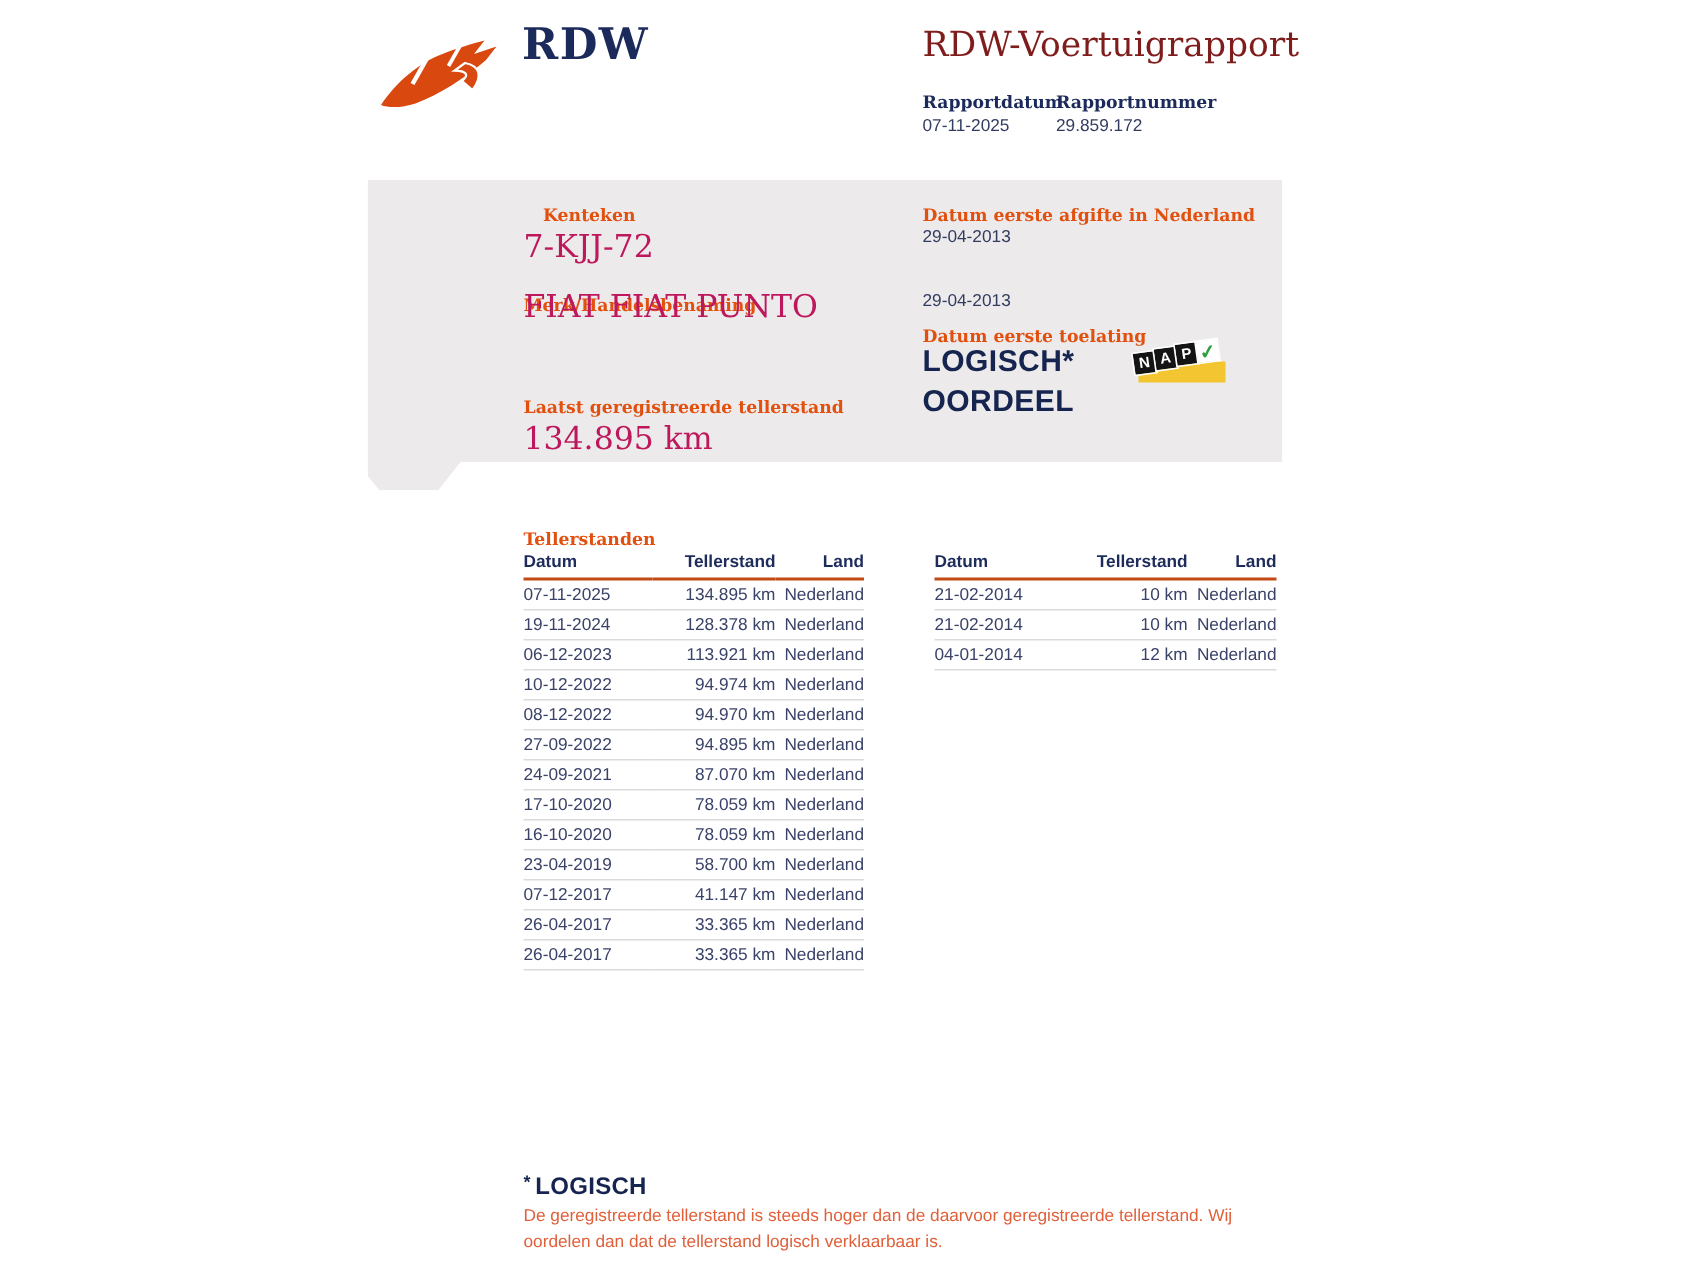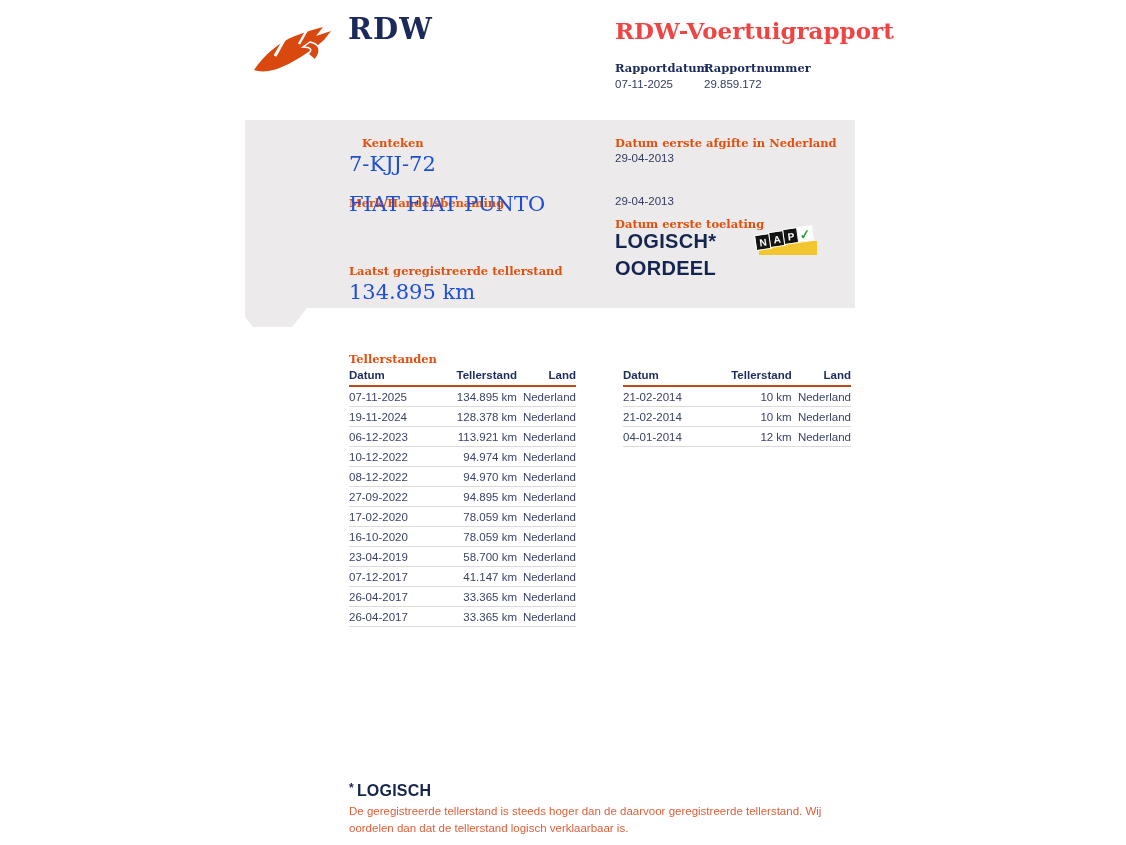"RDW-Voertuigrapport" .report-title { color: #ef4444 -> #7f1d1d; font-weight: 700 -> 400 }
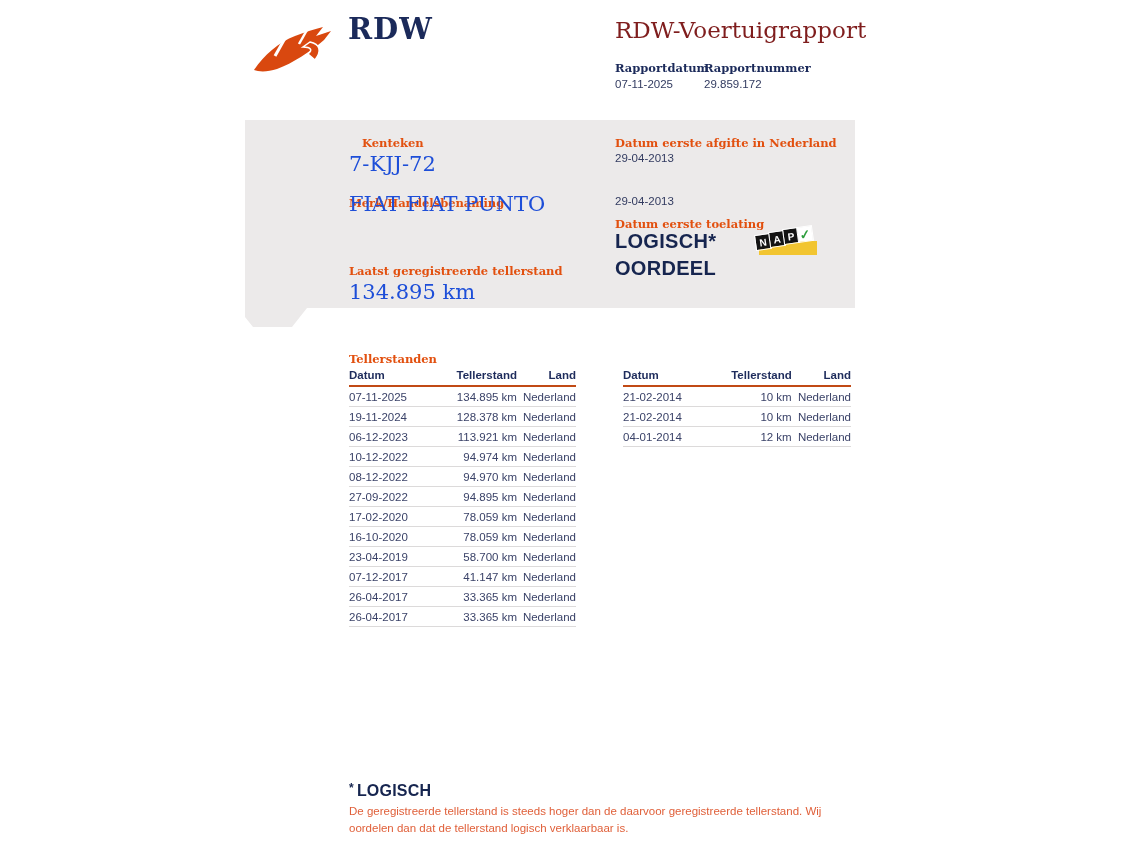"7-KJJ-72" .card .big { color: #1d4ed8 -> #be185d }
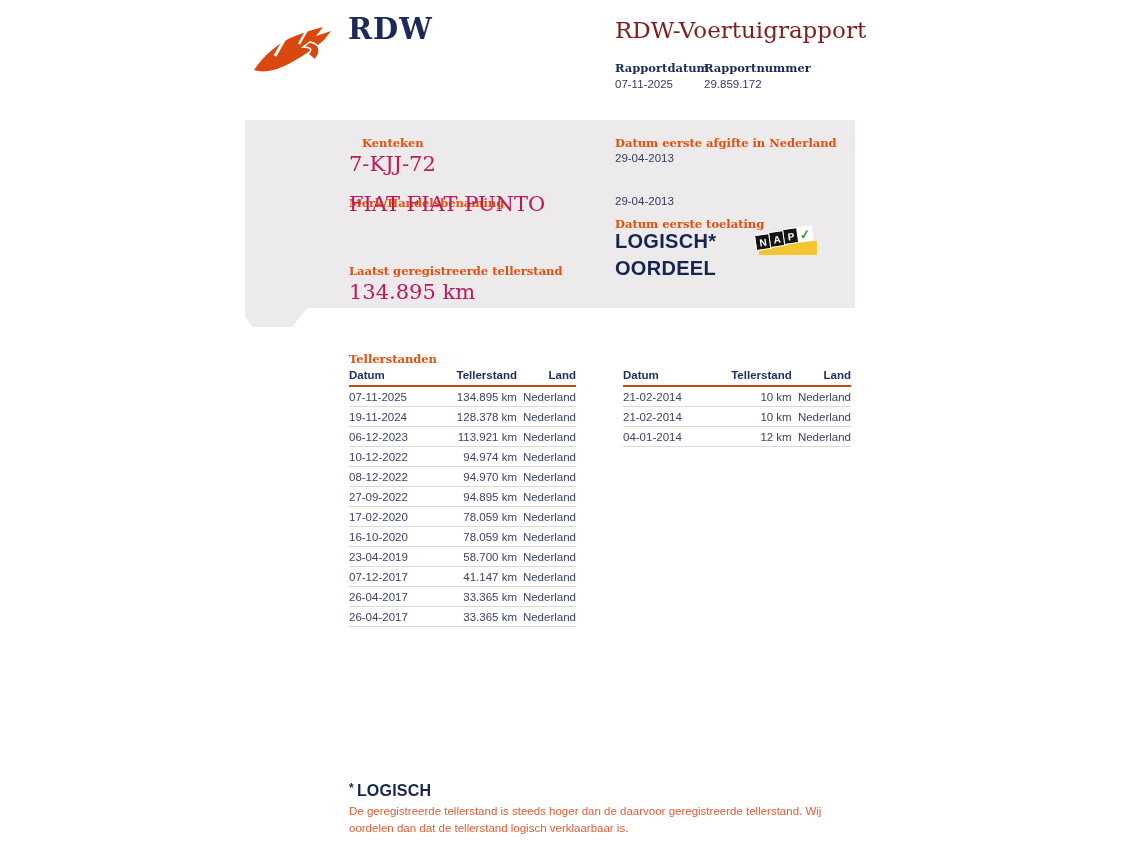"24-09-2021" tr { html: none -> <tr> <td>24-09-2021</td> <td>87.070 km</td> <td>Nederland</td> </tr> }
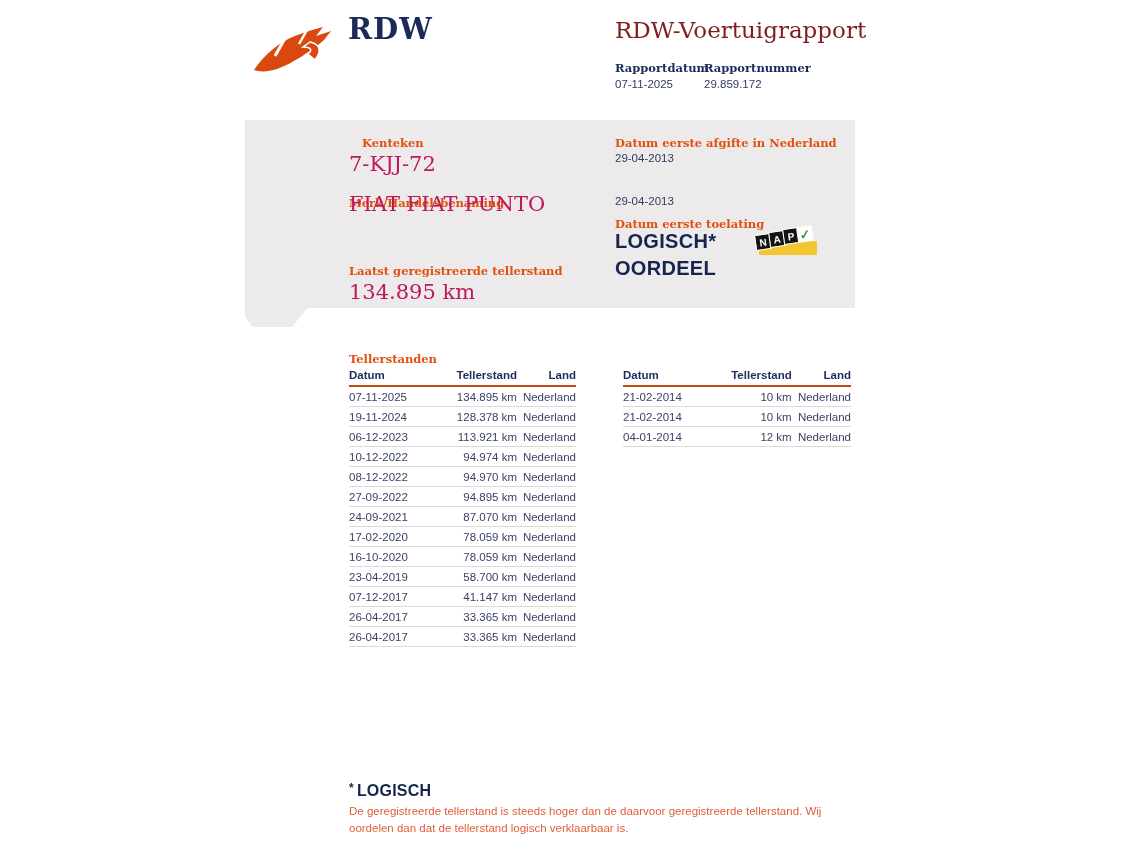"17-02-2020" td { text: 17-02-2020 -> 17-10-2020 }
